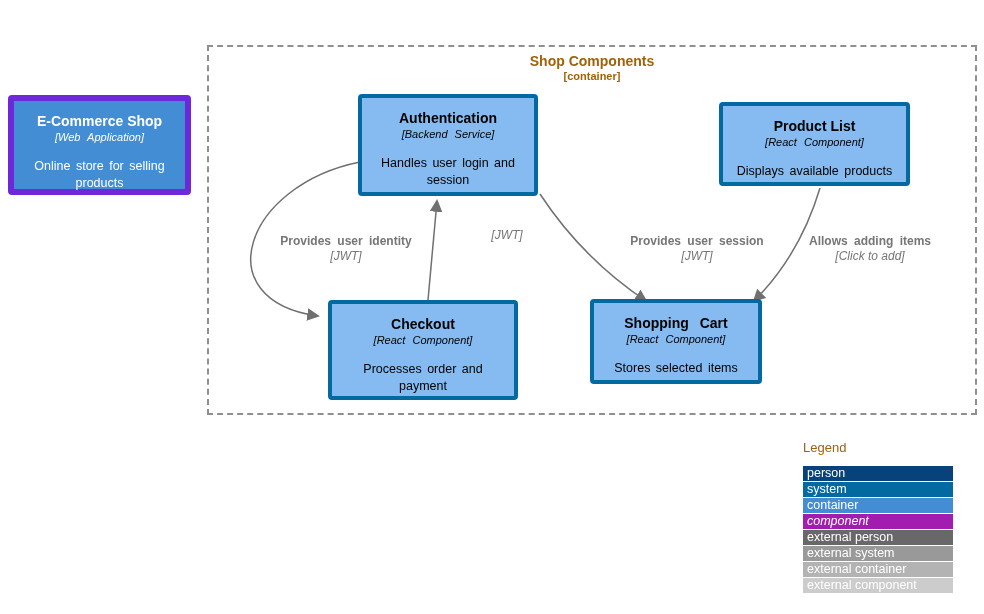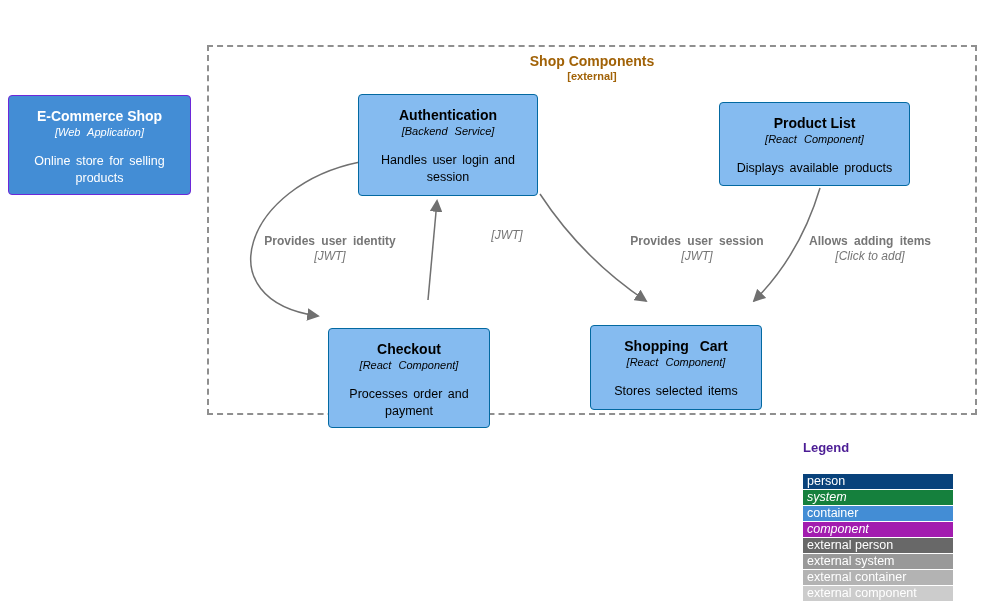"[external]" div.t2 { text: external -> container }
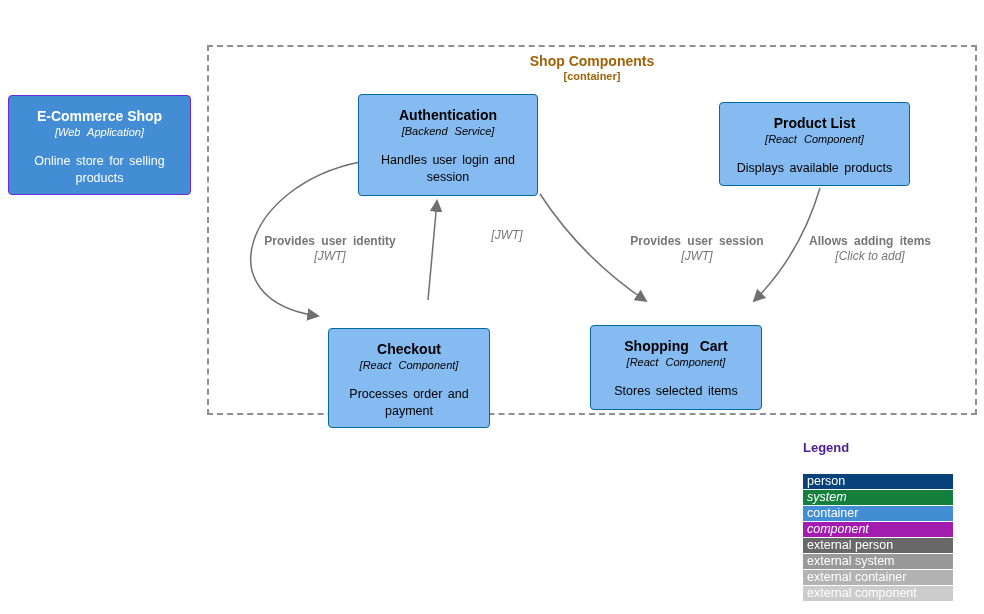"E-Commerce Shop" .node.container-node { border: 1px solid #6d28d9 -> 6px solid #6d28d9 }
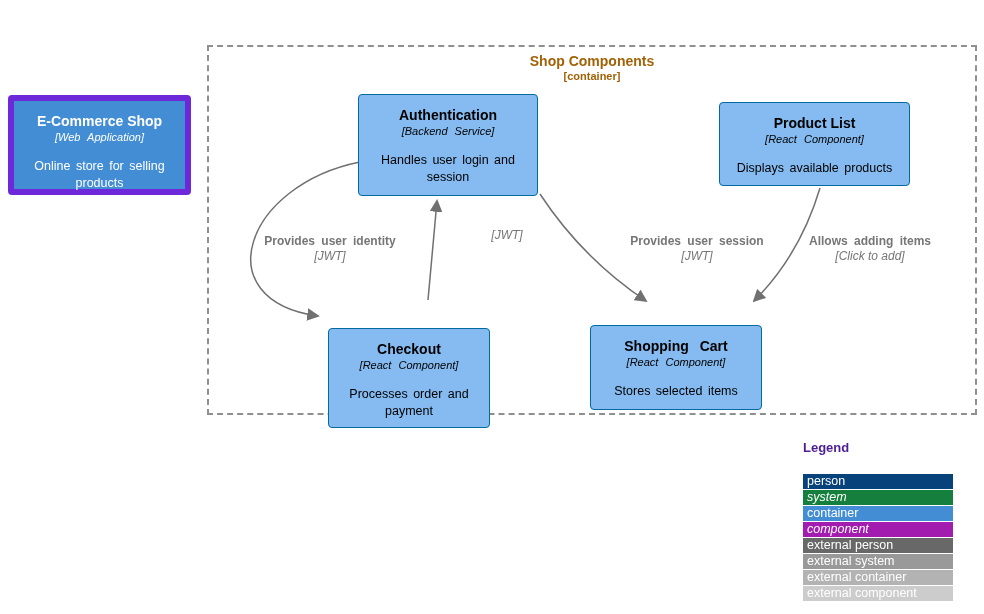"Authentication" .node.component-node { border: 1px solid #0369a1 -> 4px solid #0369a1 }
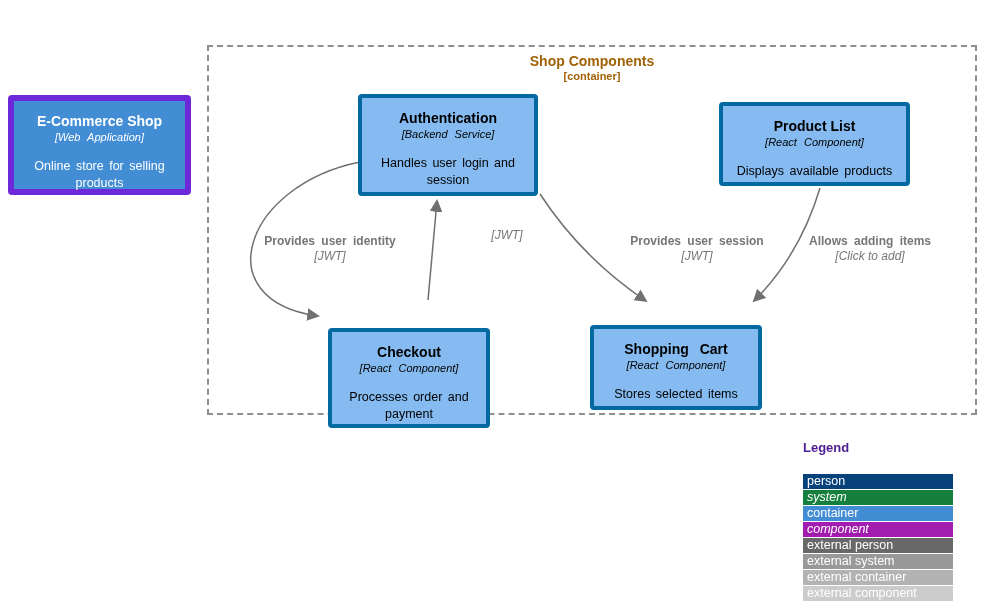"Provides user identity" div.edge-label { left: 240px -> 256px }
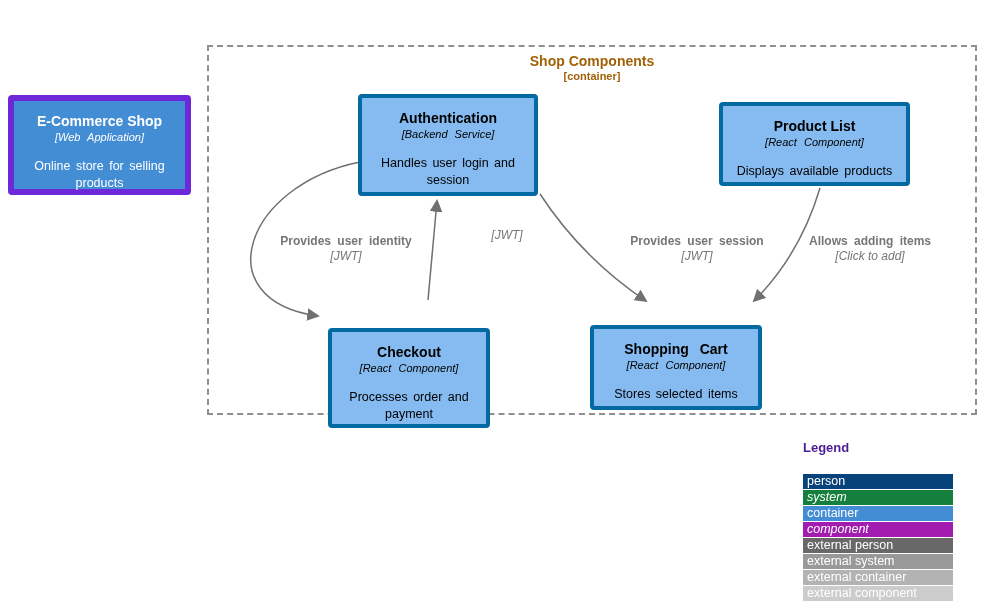"Checkout" div.node { margin-top: 28px -> none; width: 162px -> 190px }
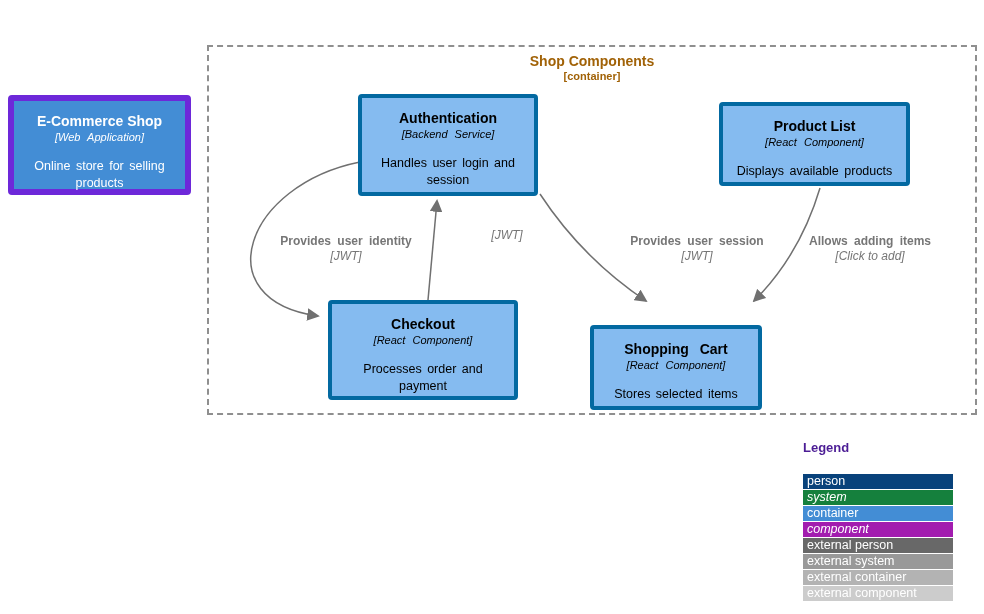"Shopping Cart" div.node { top: 325px -> 299px }
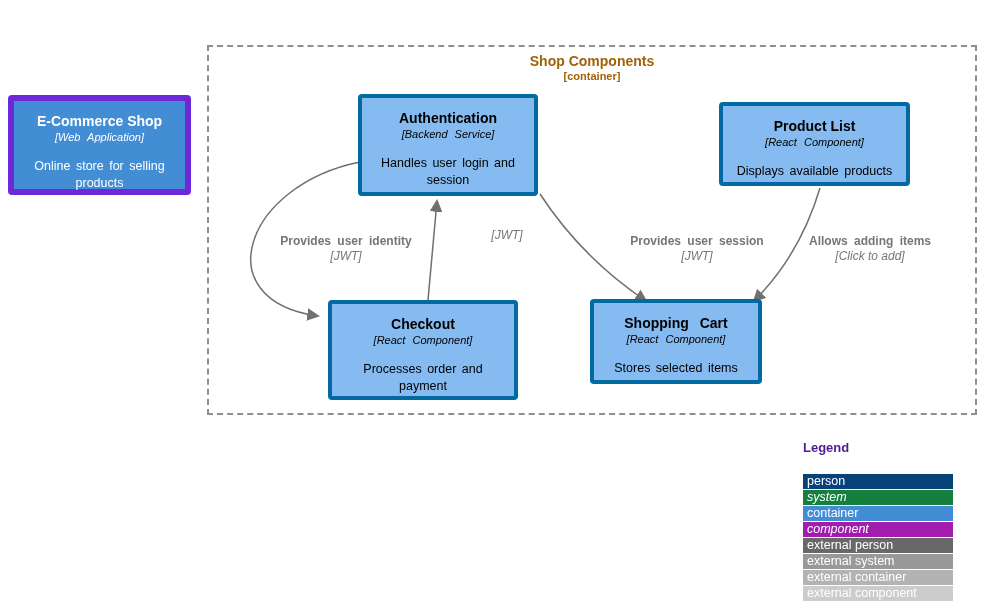"Legend" .legend-title { color: #4c1d95 -> #a16207; font-weight: bold -> normal; margin-bottom: 19px -> 11px }
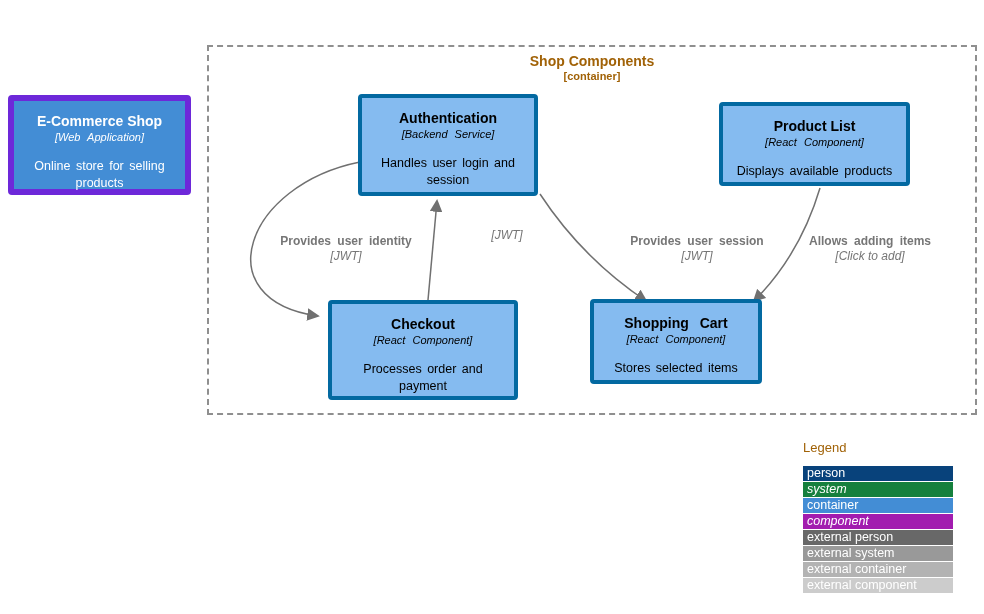"system" div.legend-row { background-color: #15803d -> #0369a1; font-style: italic -> none }
